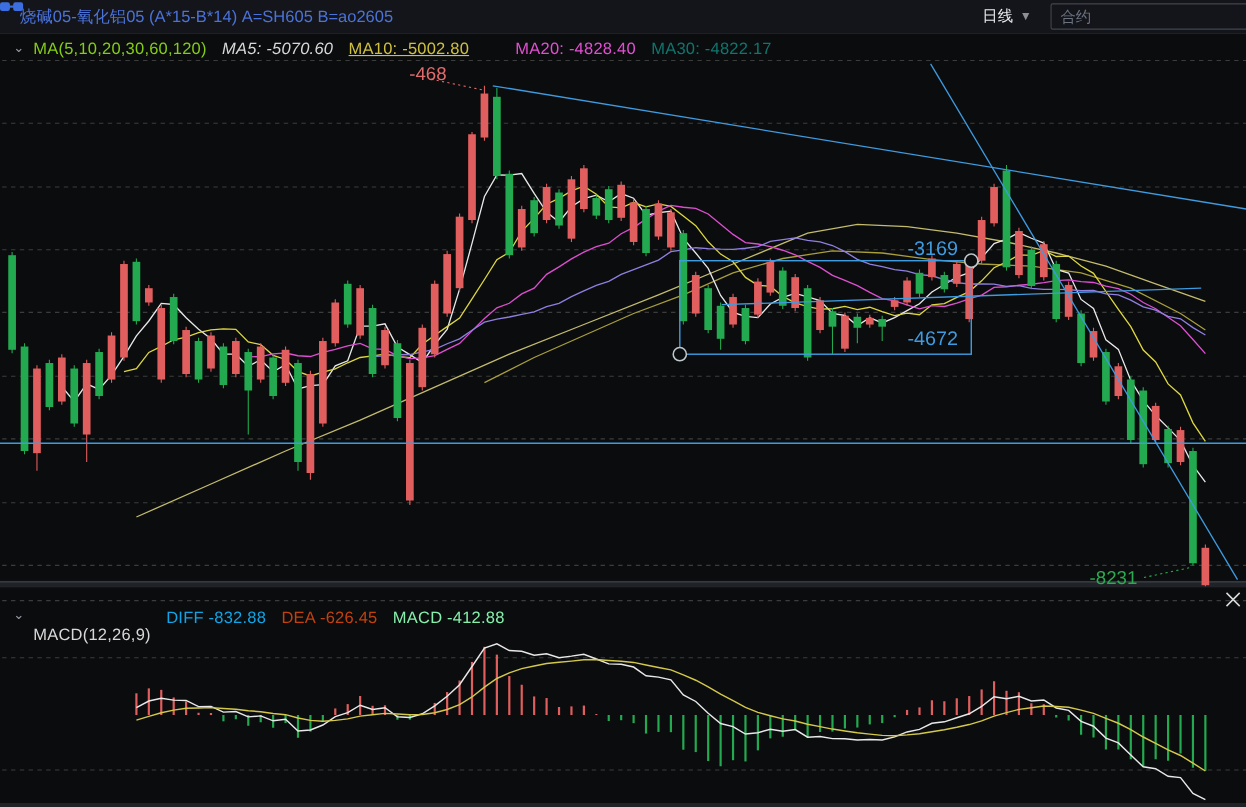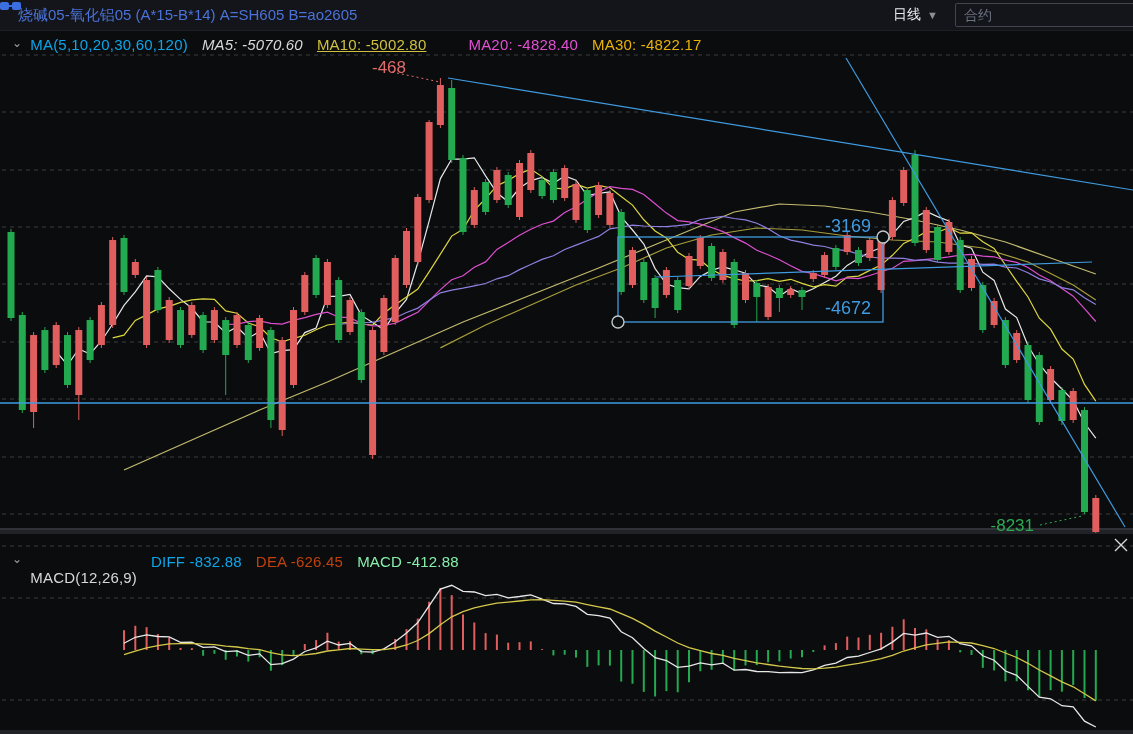"MA(5,10,20,30,60,120)" span.v { color: #0ea5e9 -> #84cc16 }
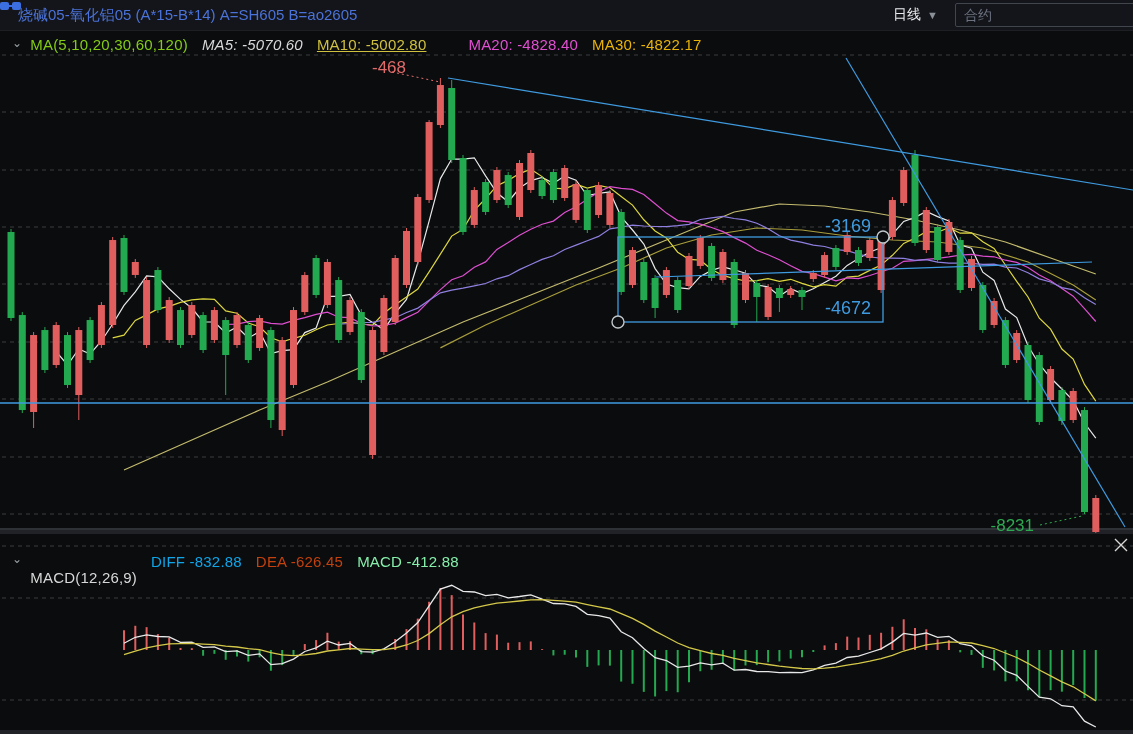"MA30: -4822.17" span.v { color: #eab308 -> #0f766e }
